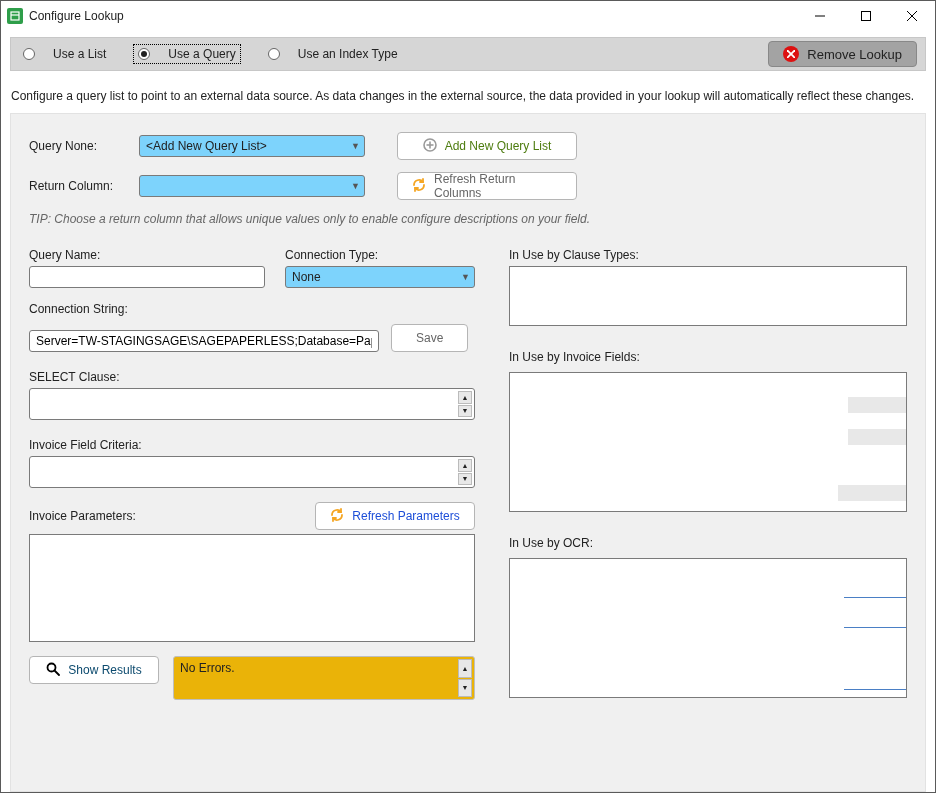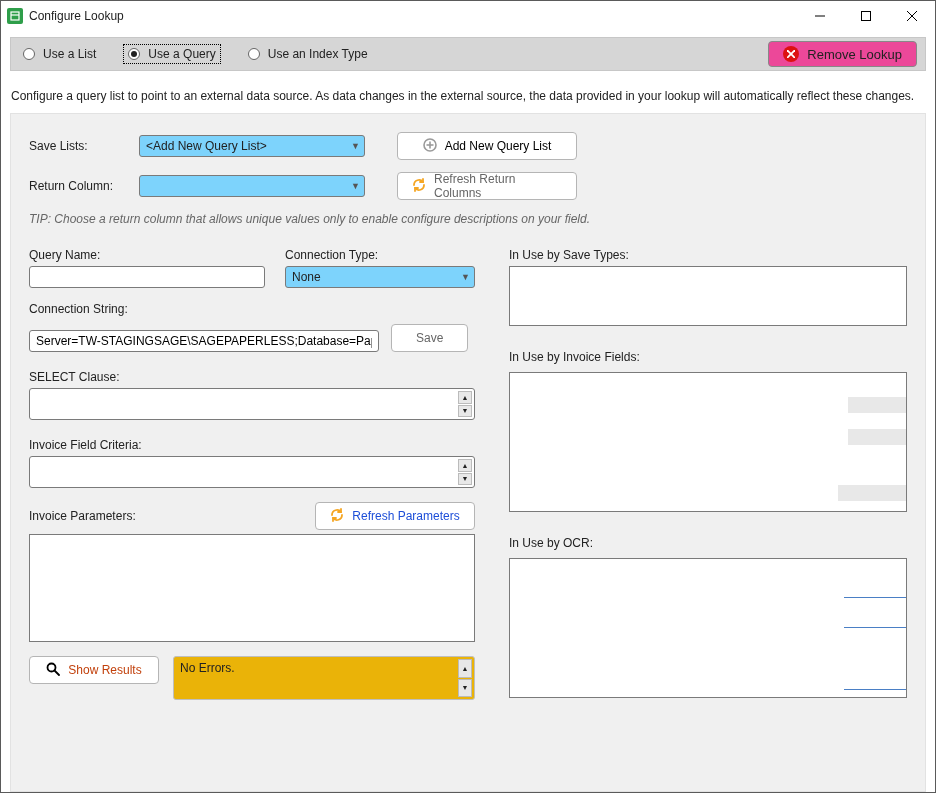"Use a List" .radio { gap: 8px -> 18px }
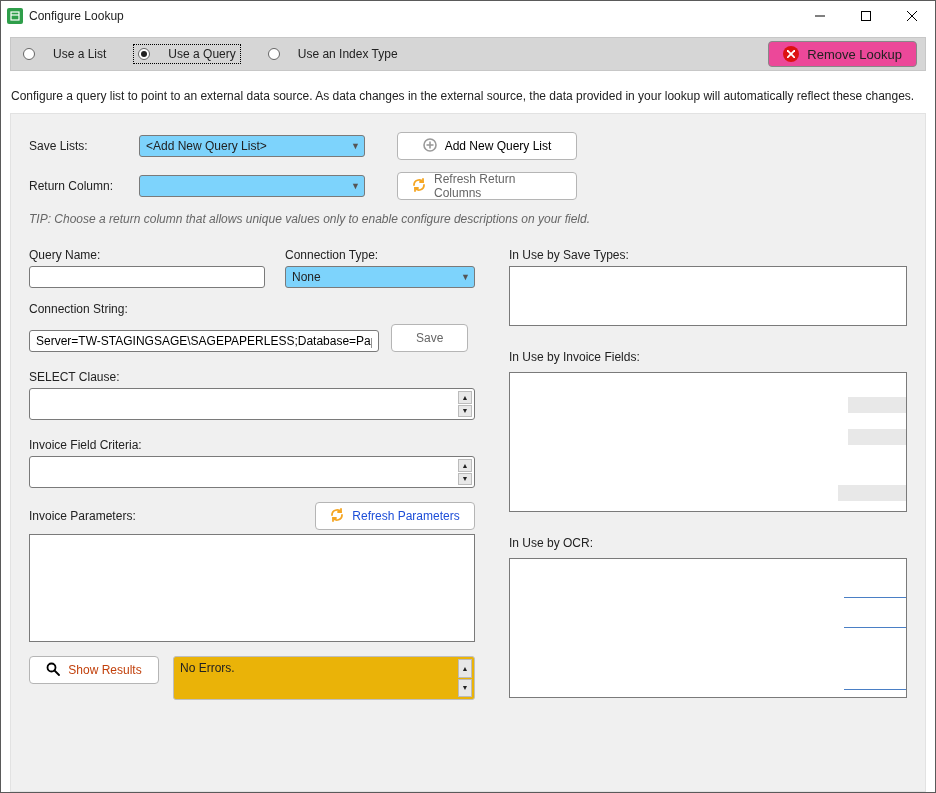"Remove Lookup" .remove-btn { background: #ec4899 -> #a3a3a3 }
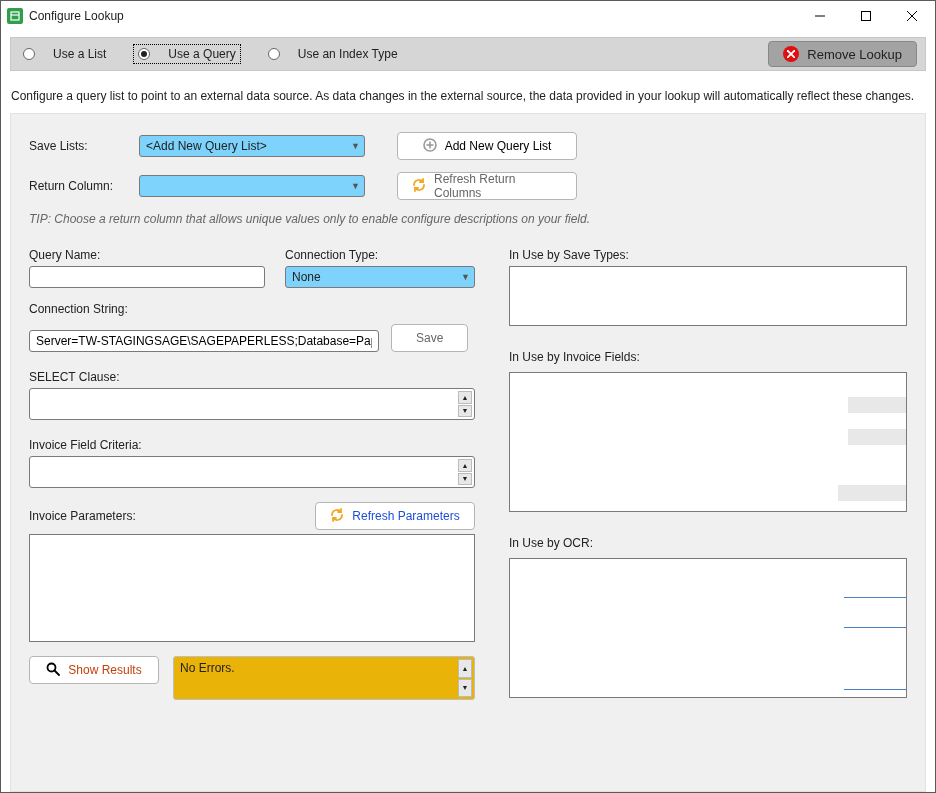"Save Lists:" label { text: Save Lists -> Query None }
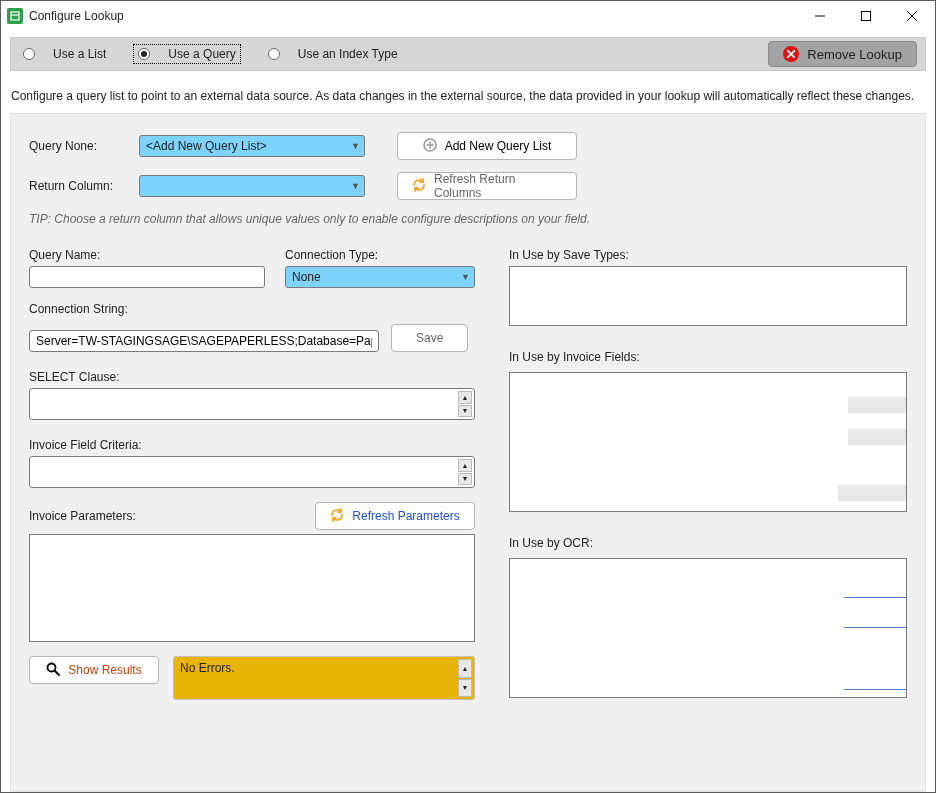"Add New Query List" span { color: #000000 -> #4d7c0f }
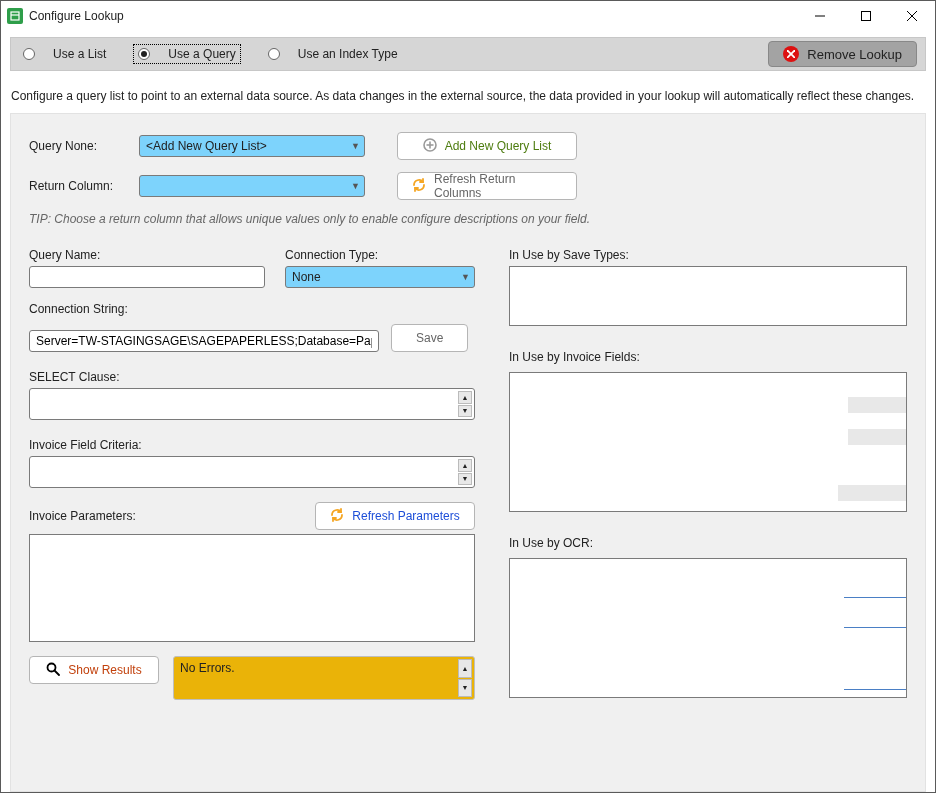"In Use by Save Types:" span.sec-label { text: Save -> Clause }
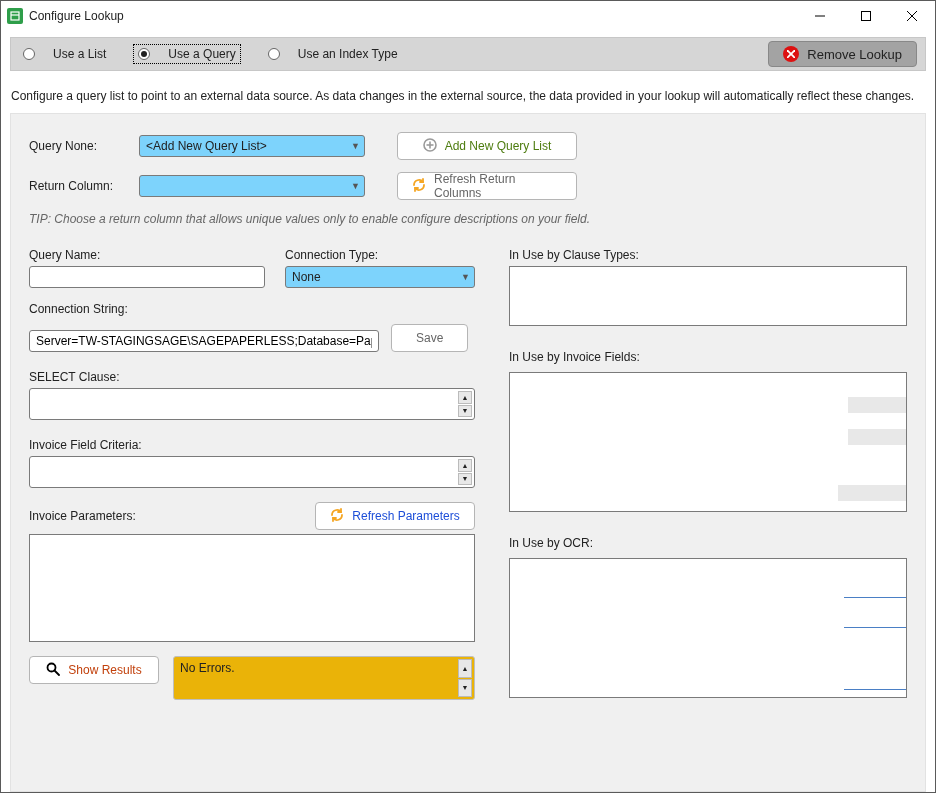"Show Results" span { color: #c2410c -> #0c4a6e }
